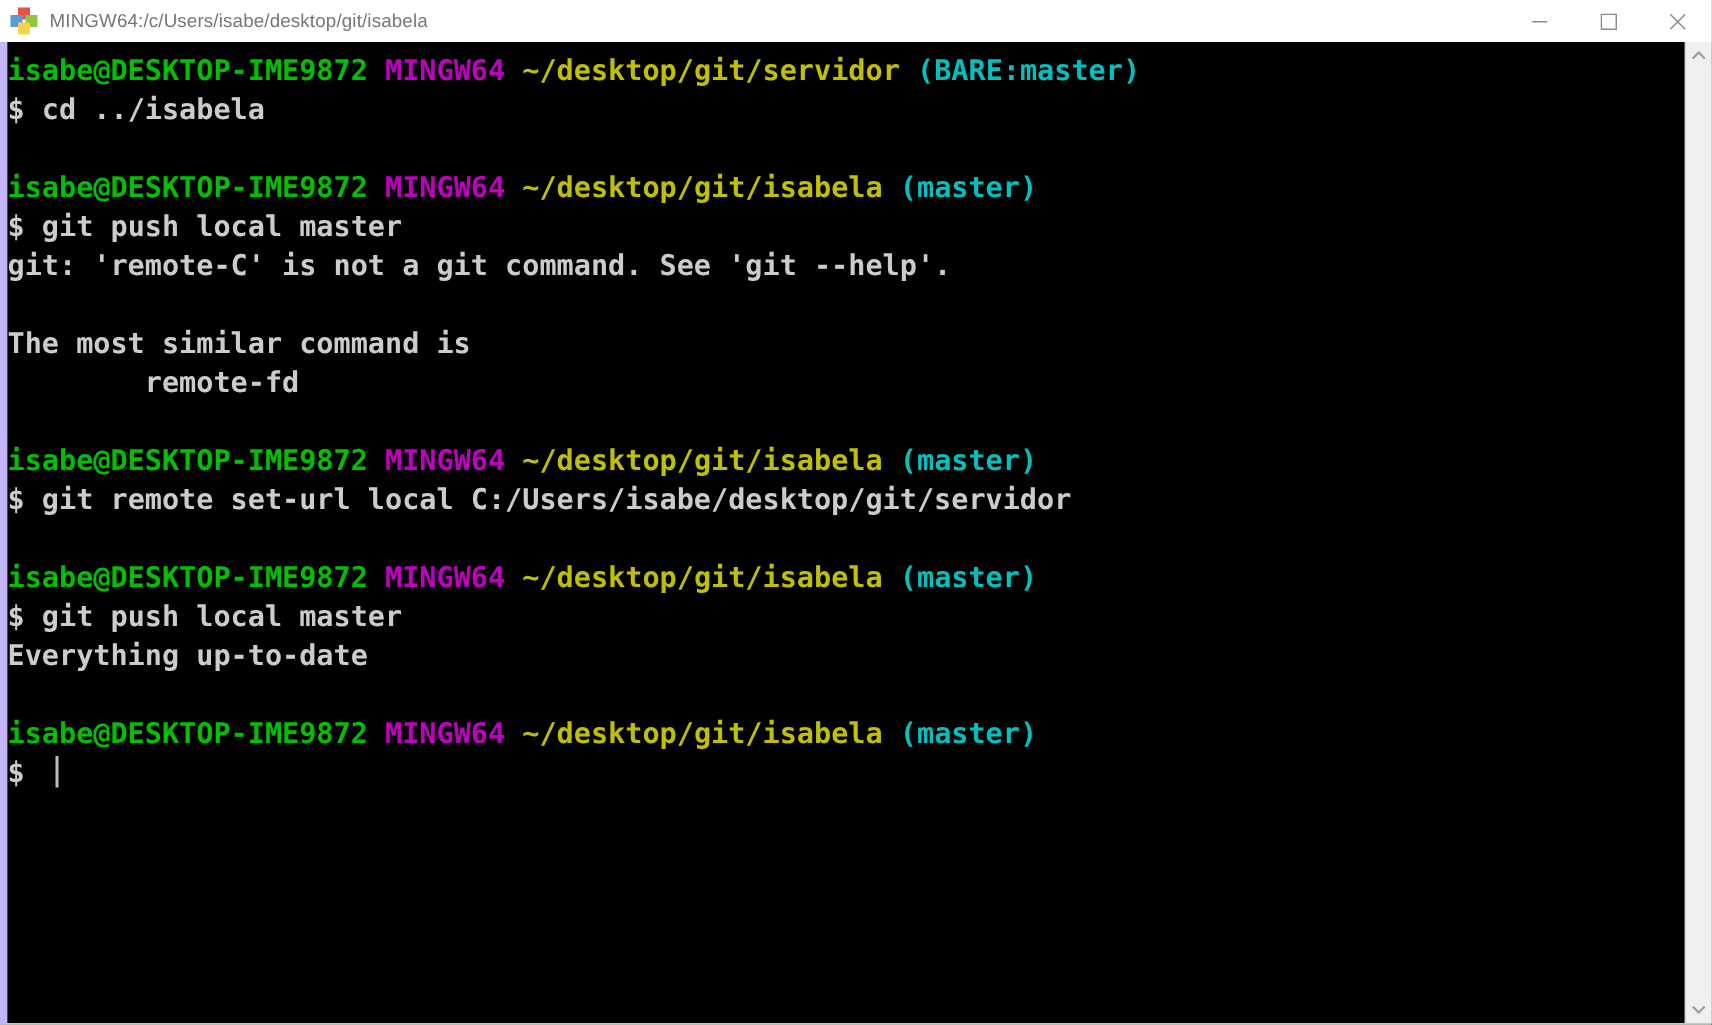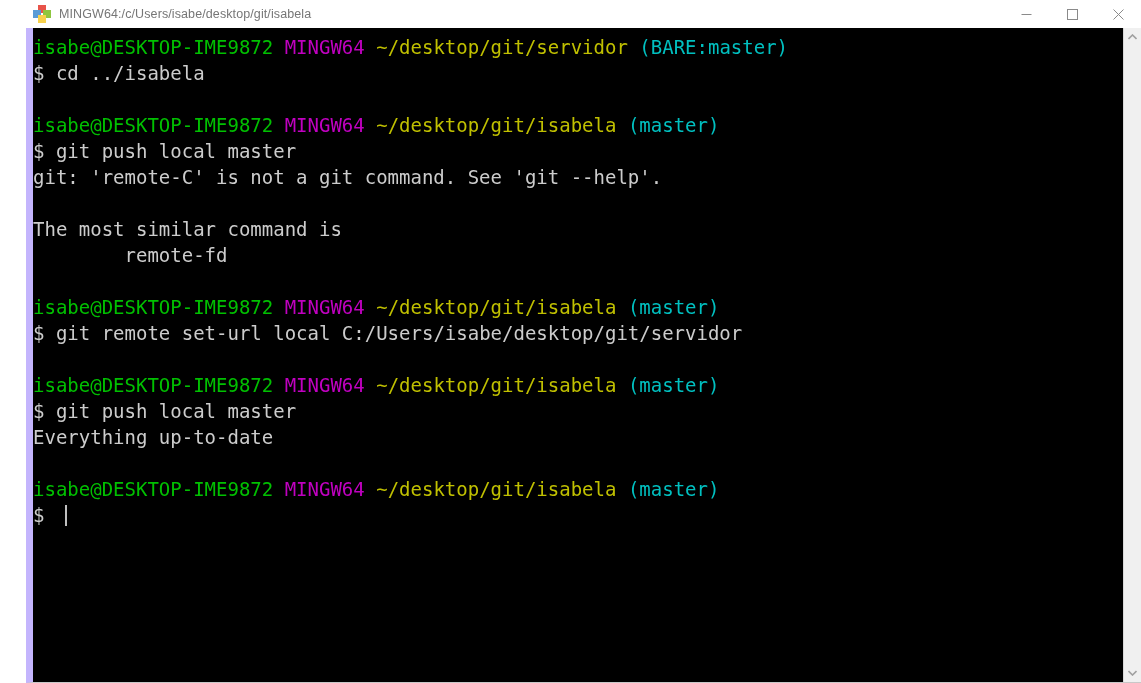"MINGW64:/c/Users/isabe/desktop/git/isabe" #window { padding-left: 26px -> none }
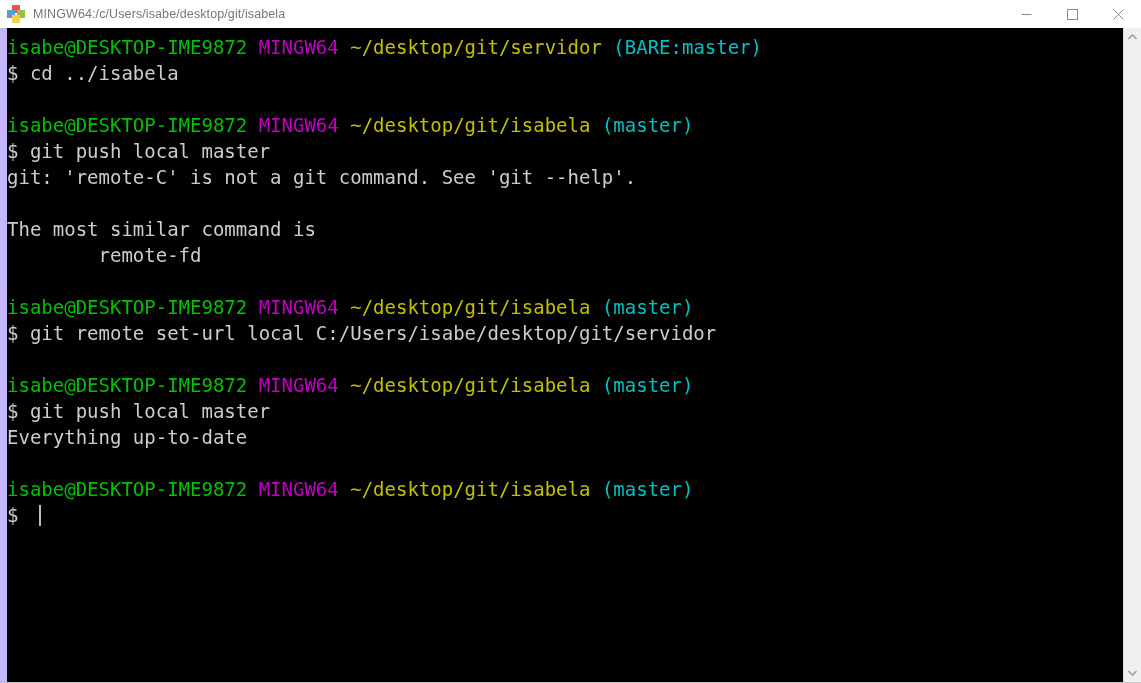"isabe@DESKTOP-IME9872 MINGW64" #body-area { border-left: 7px solid #c4b5fd -> 5px solid #c4b5fd; font-weight: none -> bold }
